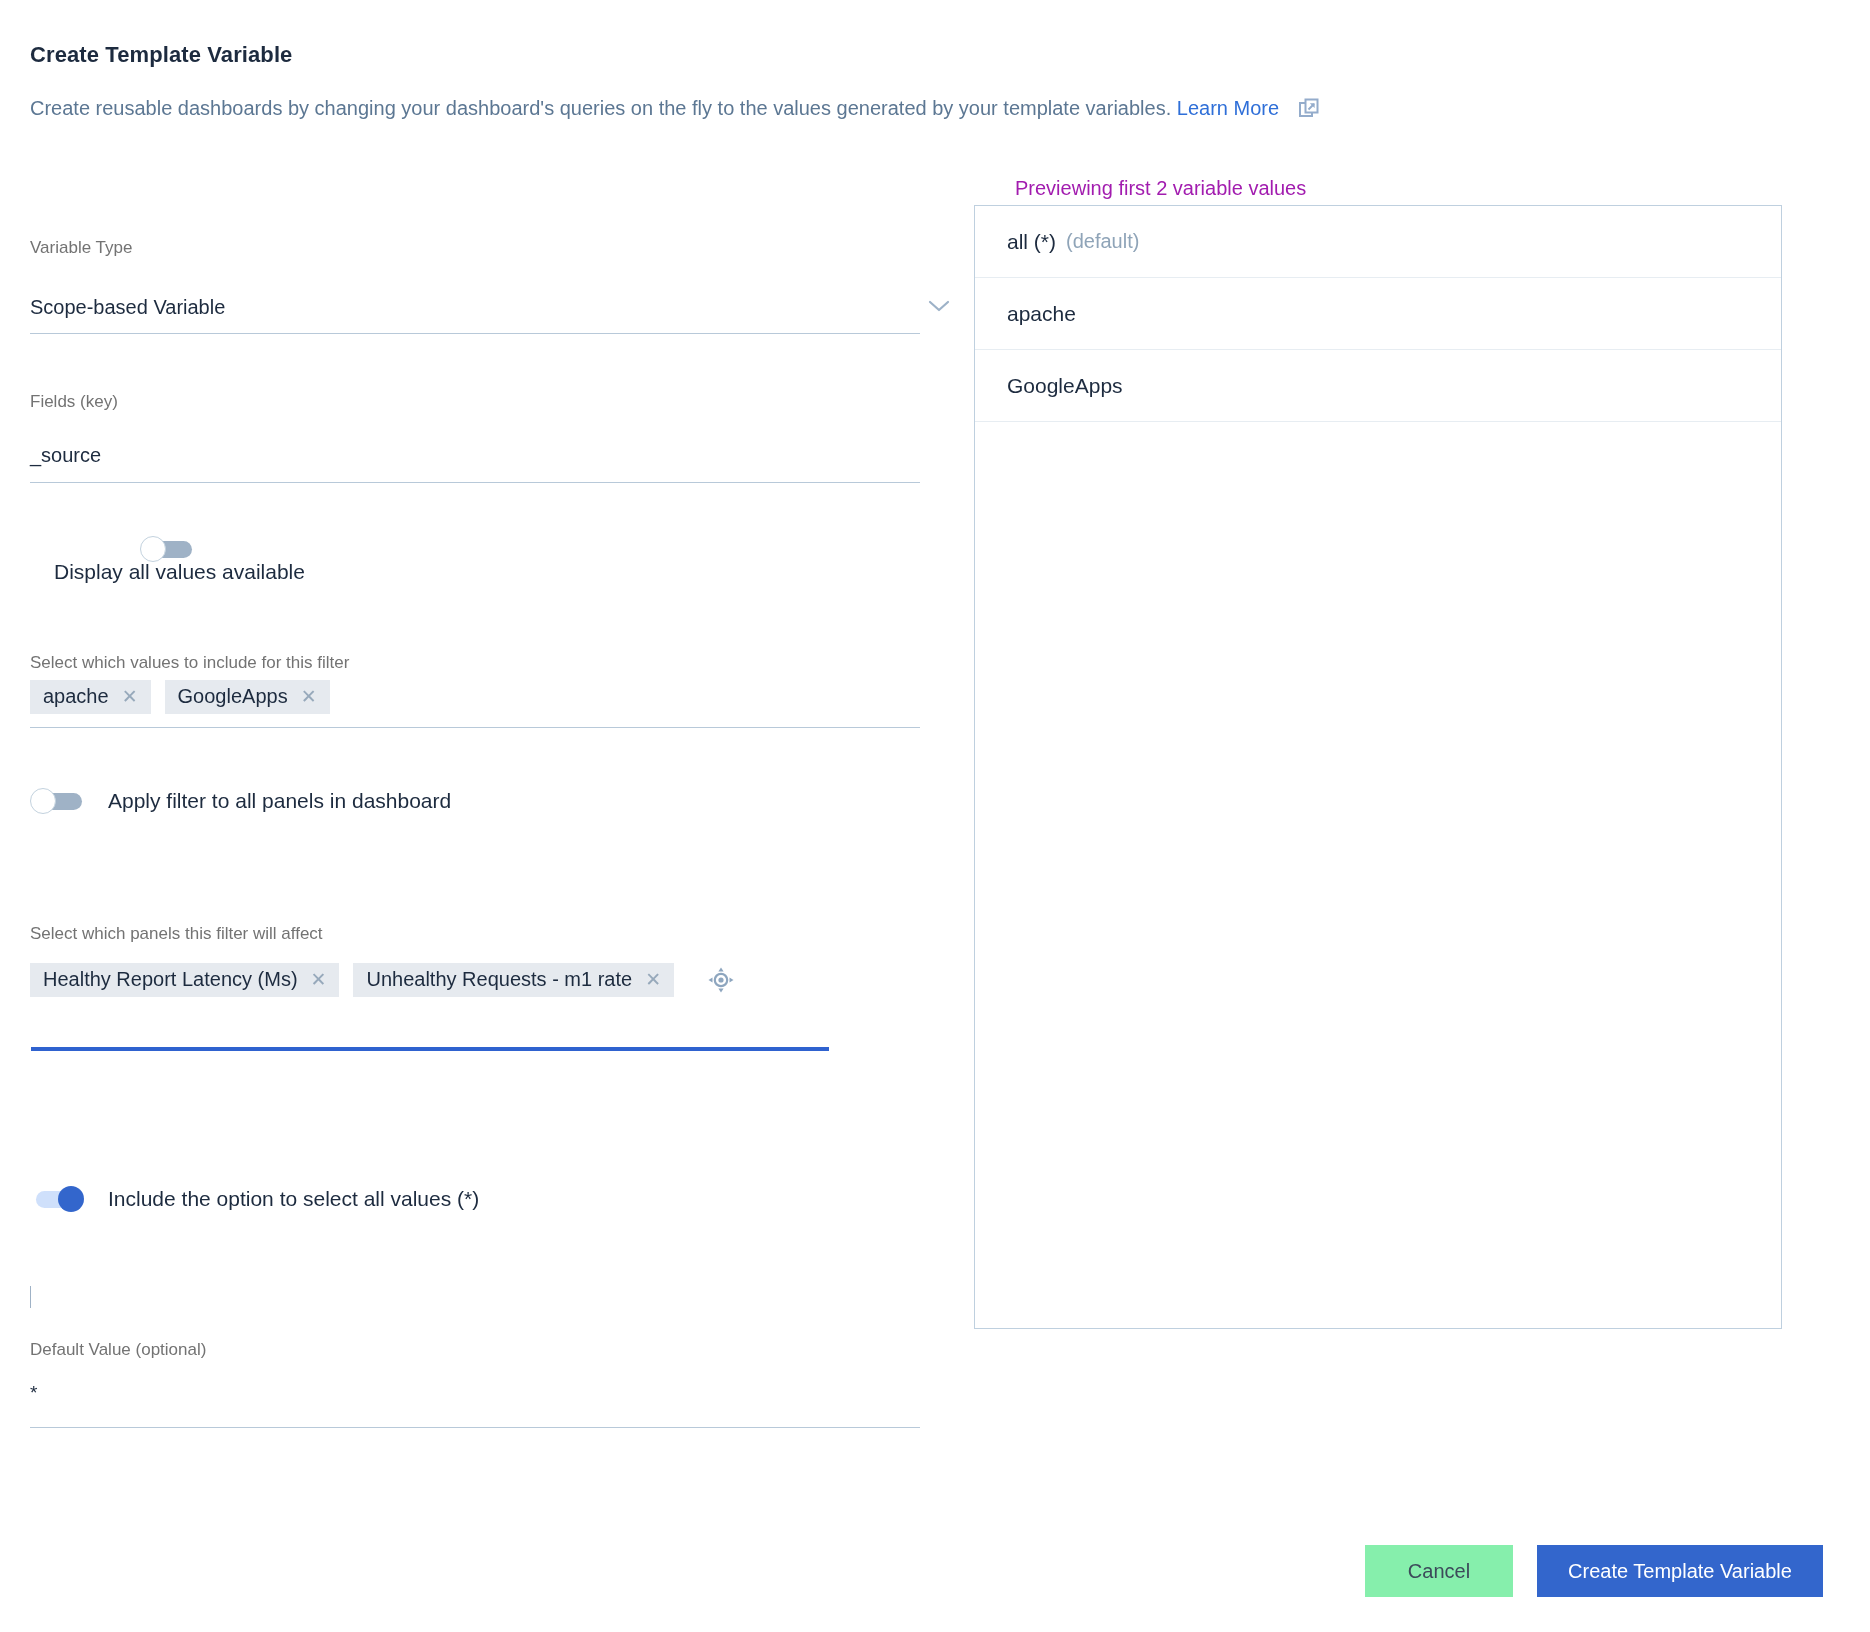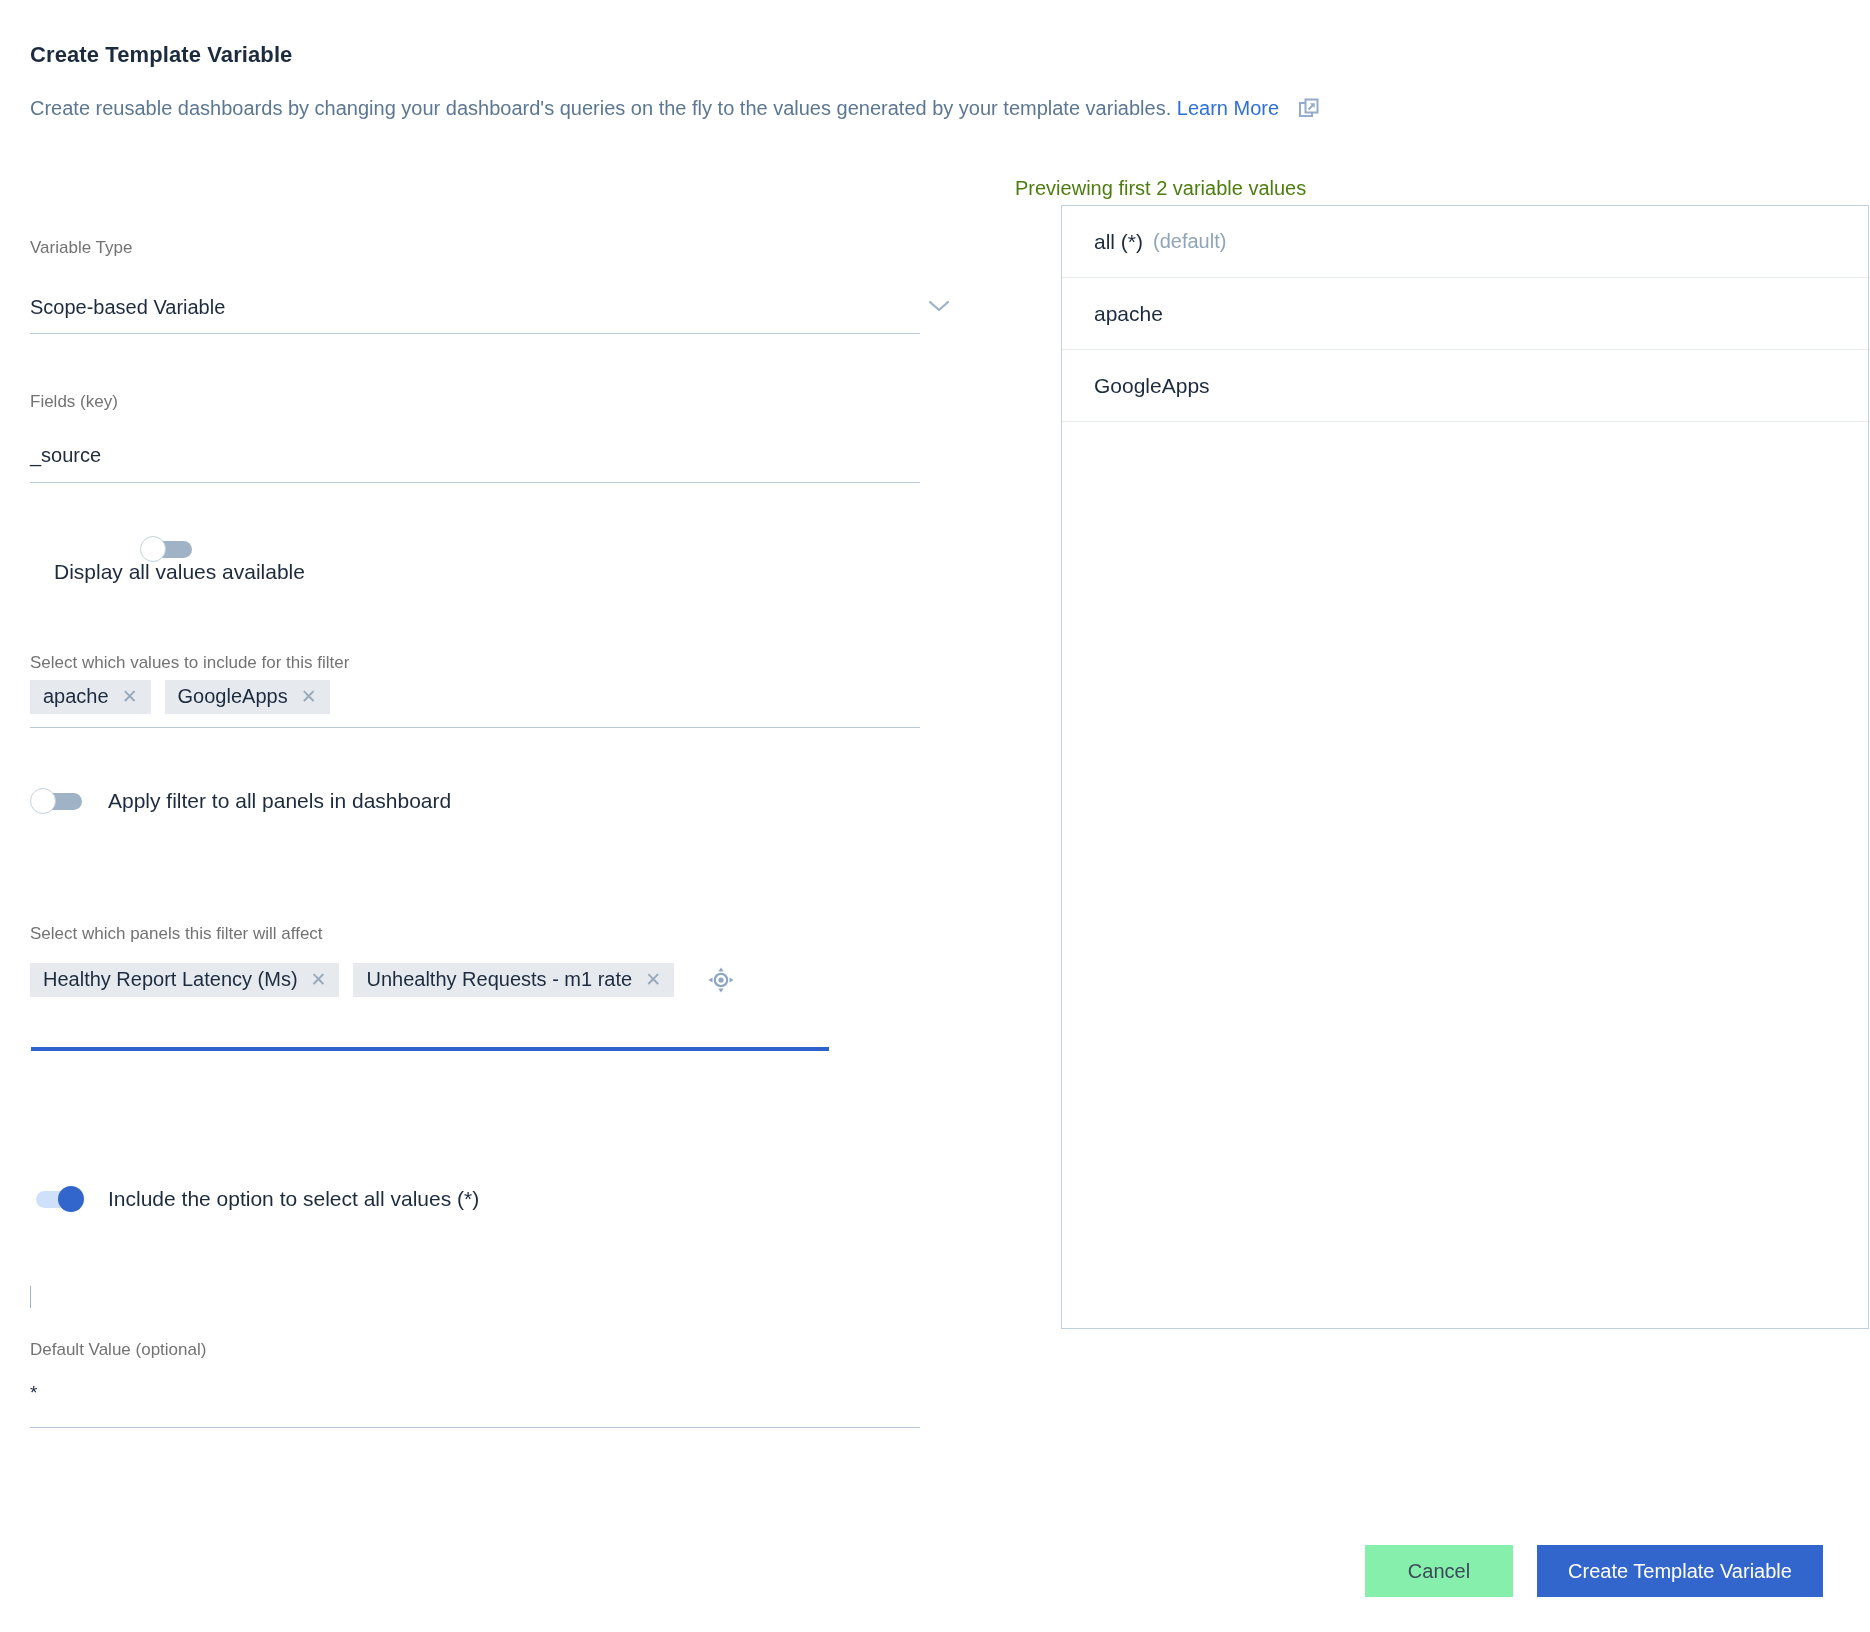"Previewing first 2 variable values" .preview-title { color: #4d7c0f -> #a21caf }
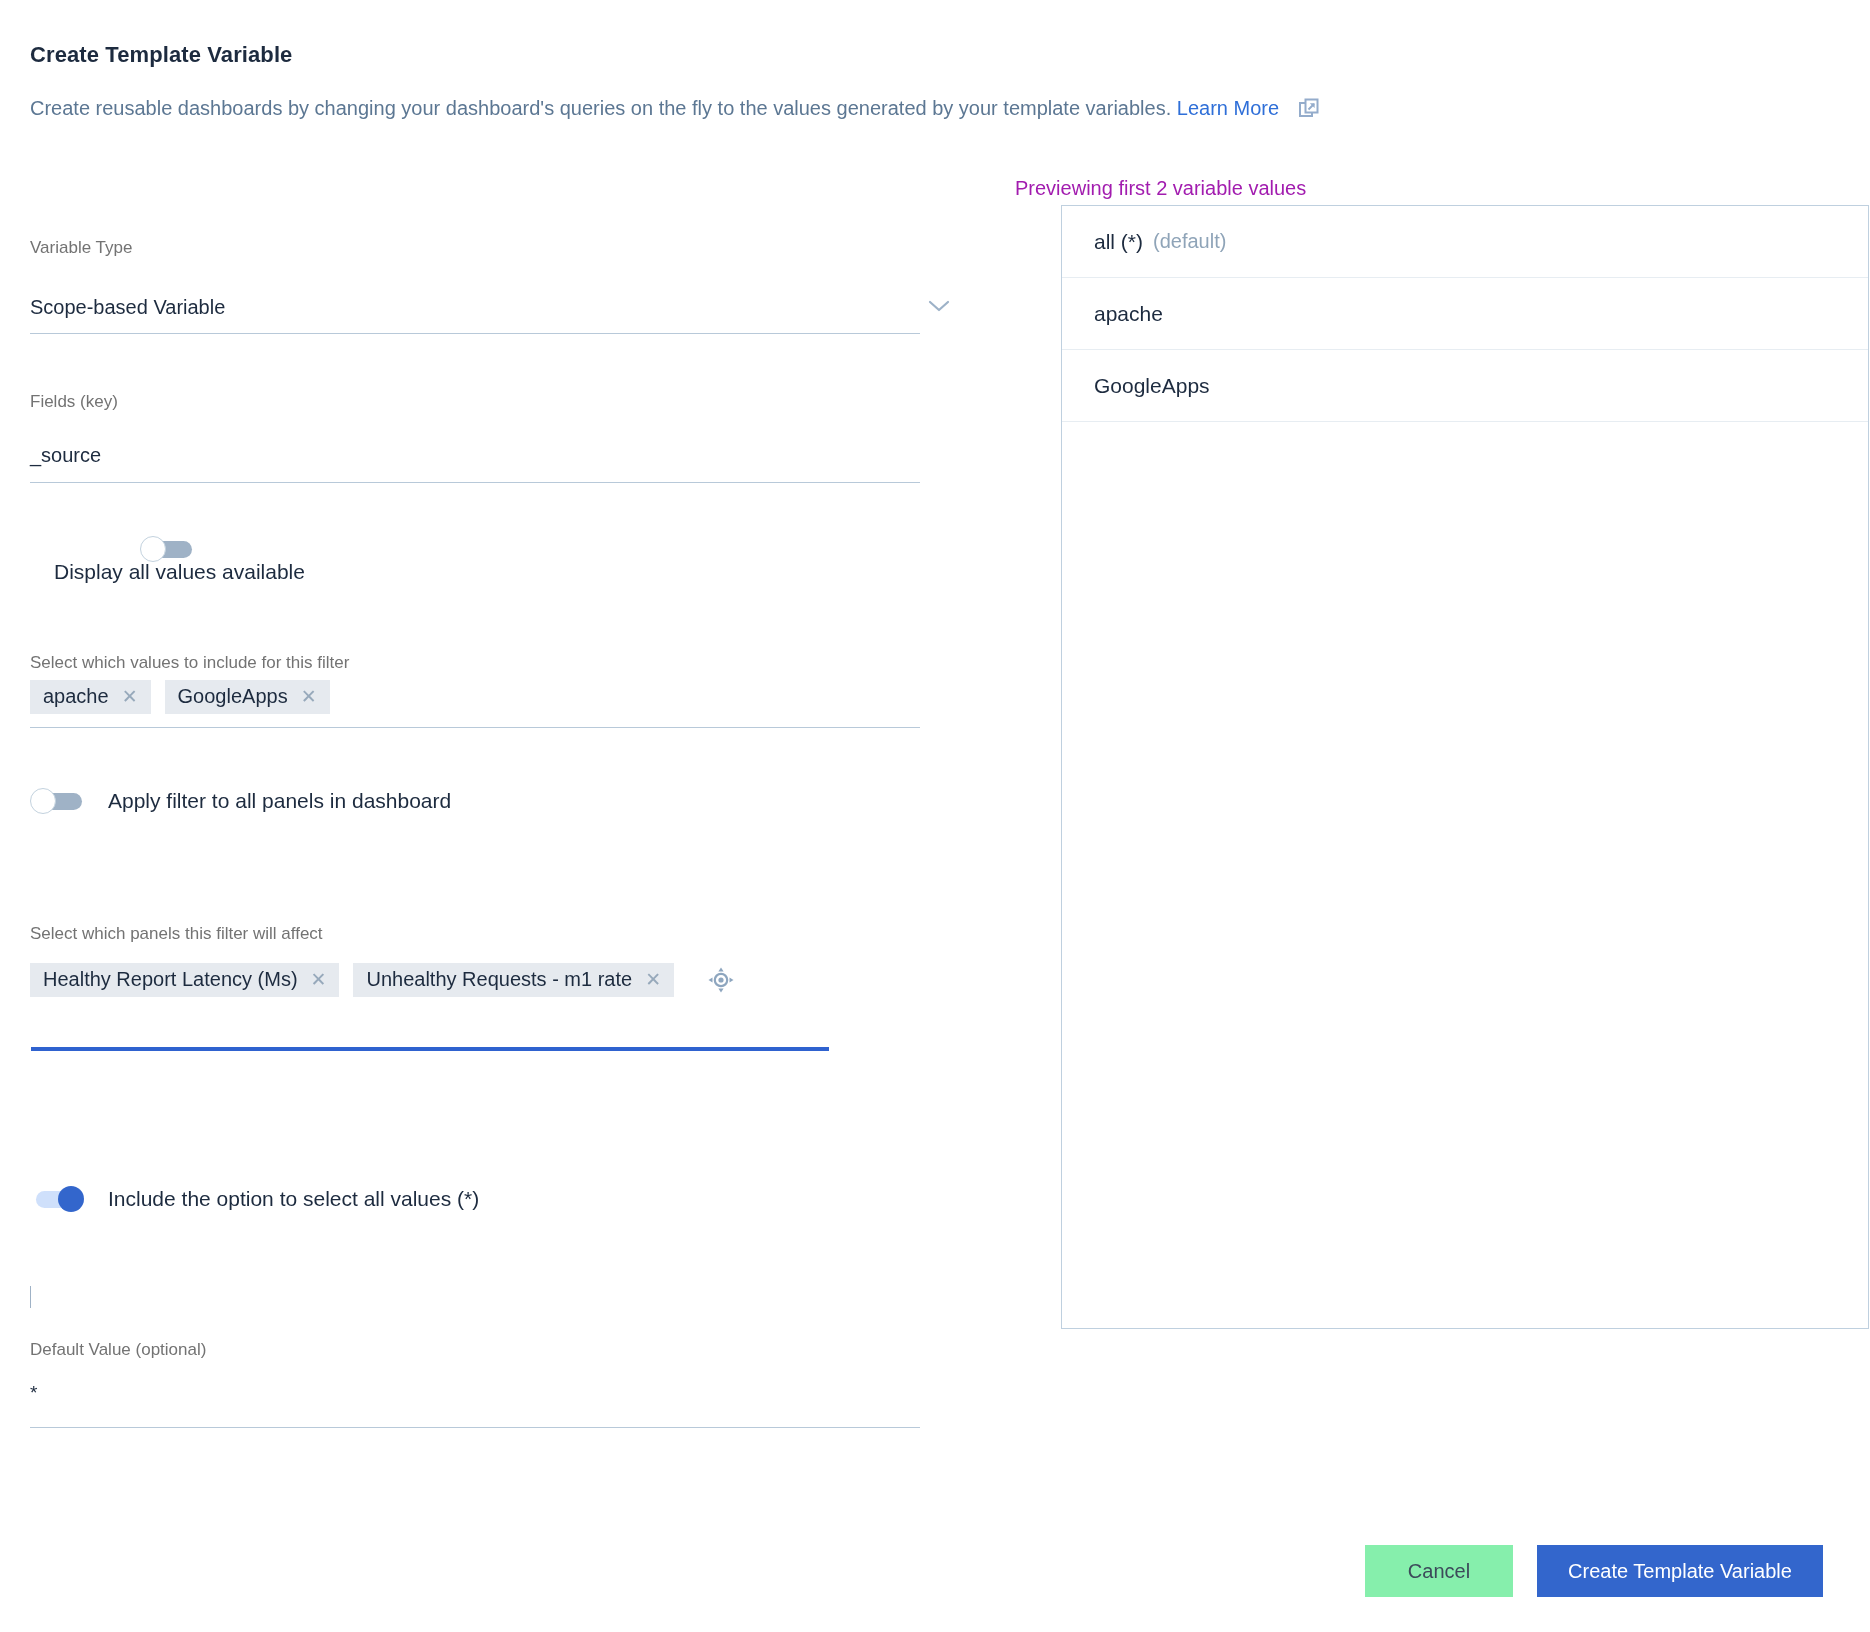"all (*)" .preview-panel { left: 1061px -> 974px }
